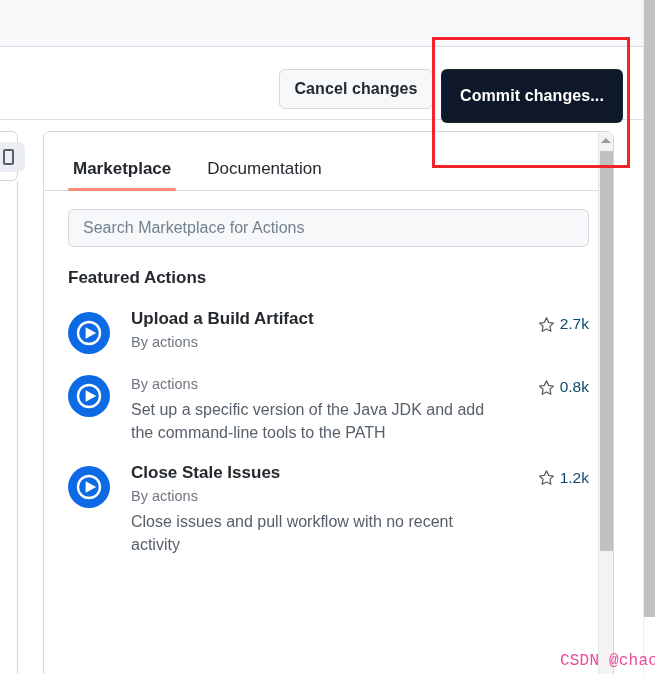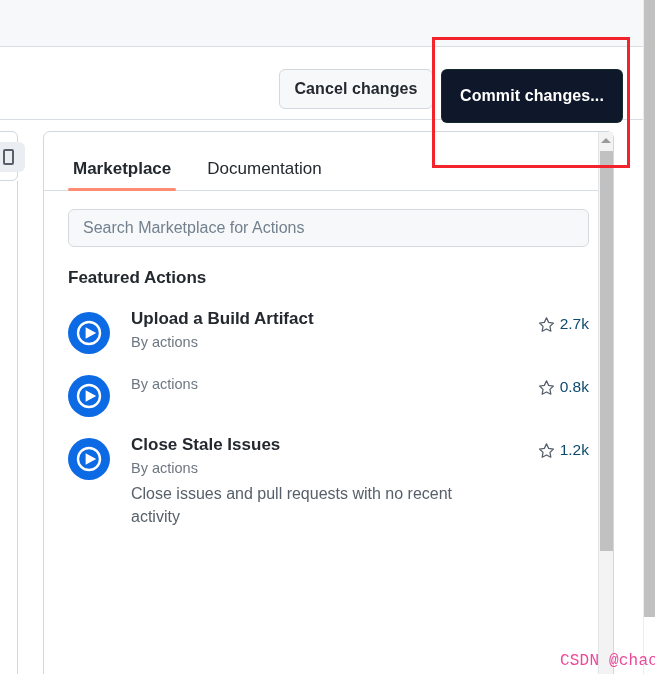"Set up a specific version" div.action-desc { html: none -> <div>Set up a specific version of the Java JDK and add the command-line tools to the PATH</div> }
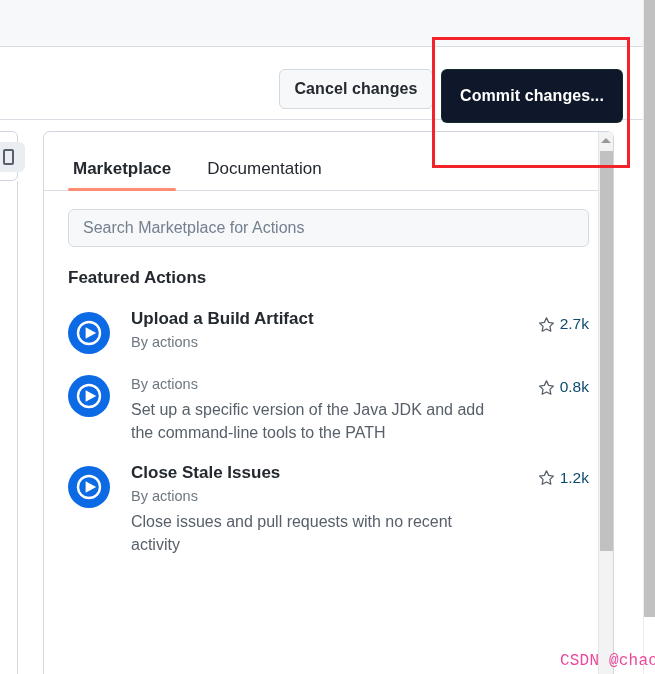"Close issues and pull requests" div.action-desc { text: requests -> workflow }
